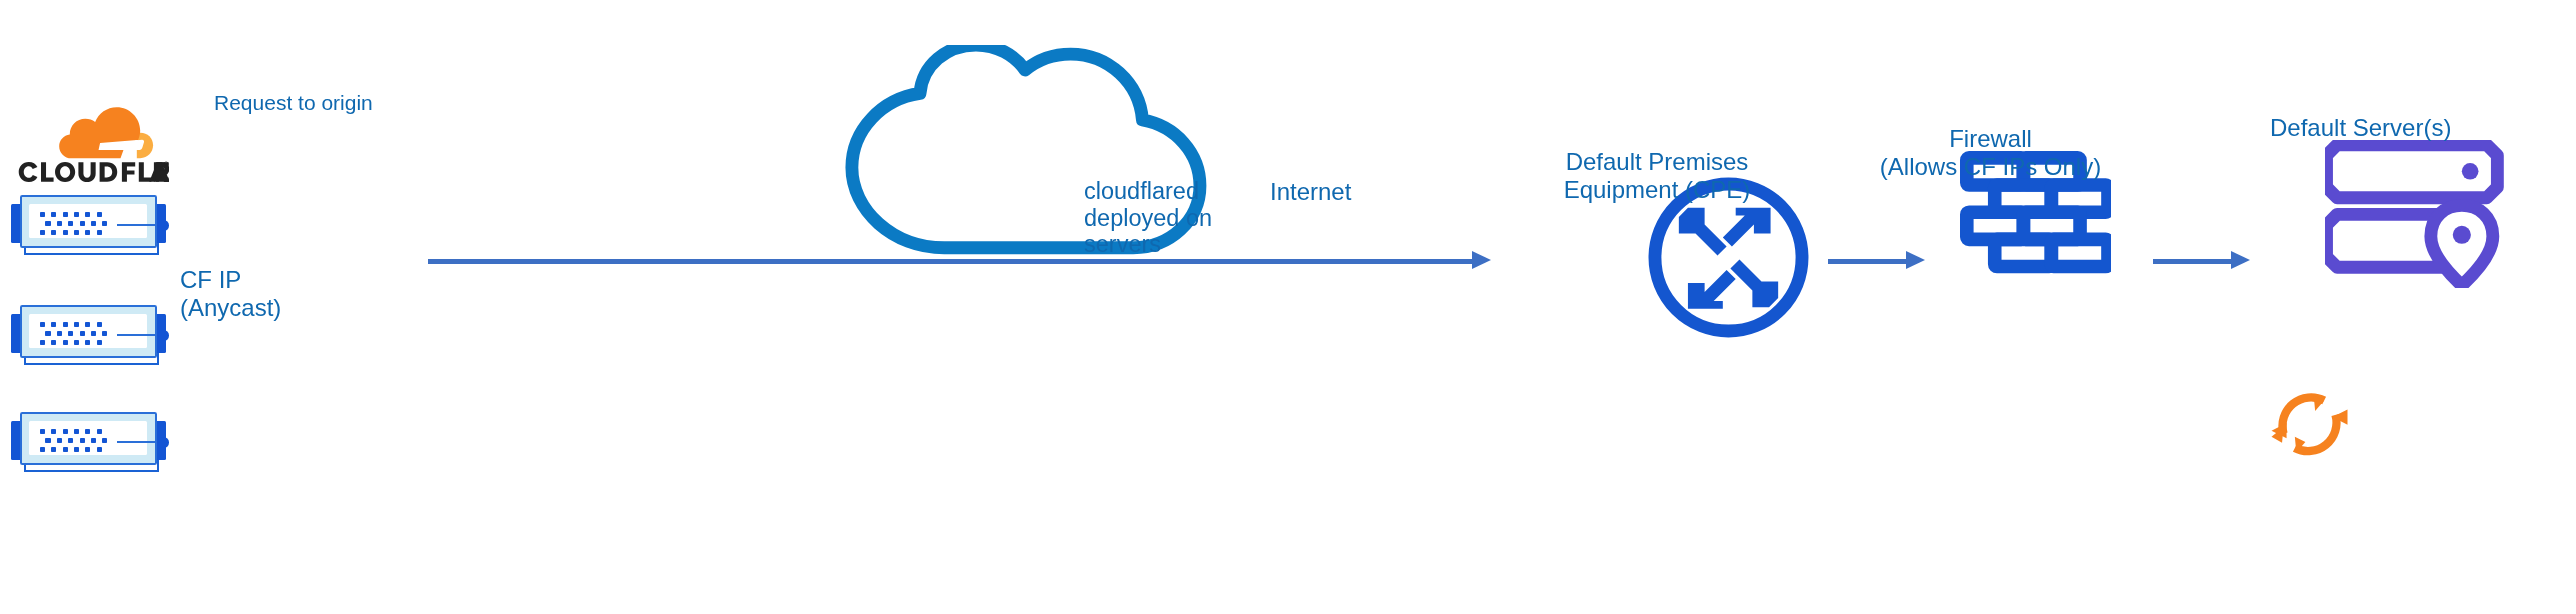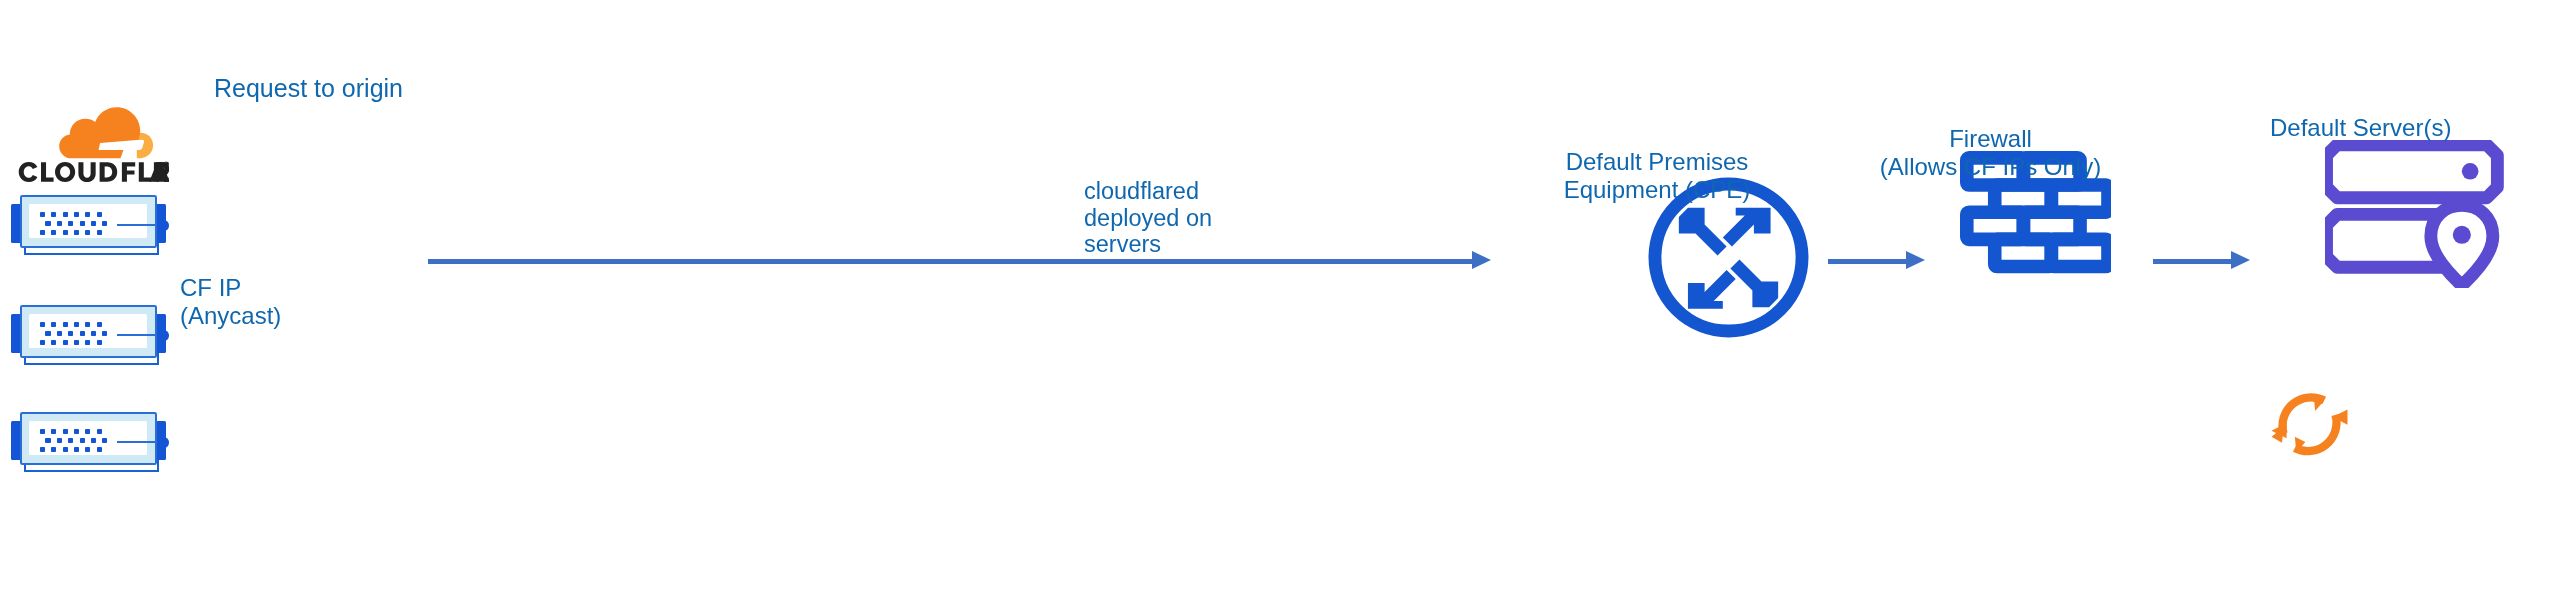"Request to origin" #request-label { font-size: 25px -> 21px; top: 74px -> 89px }
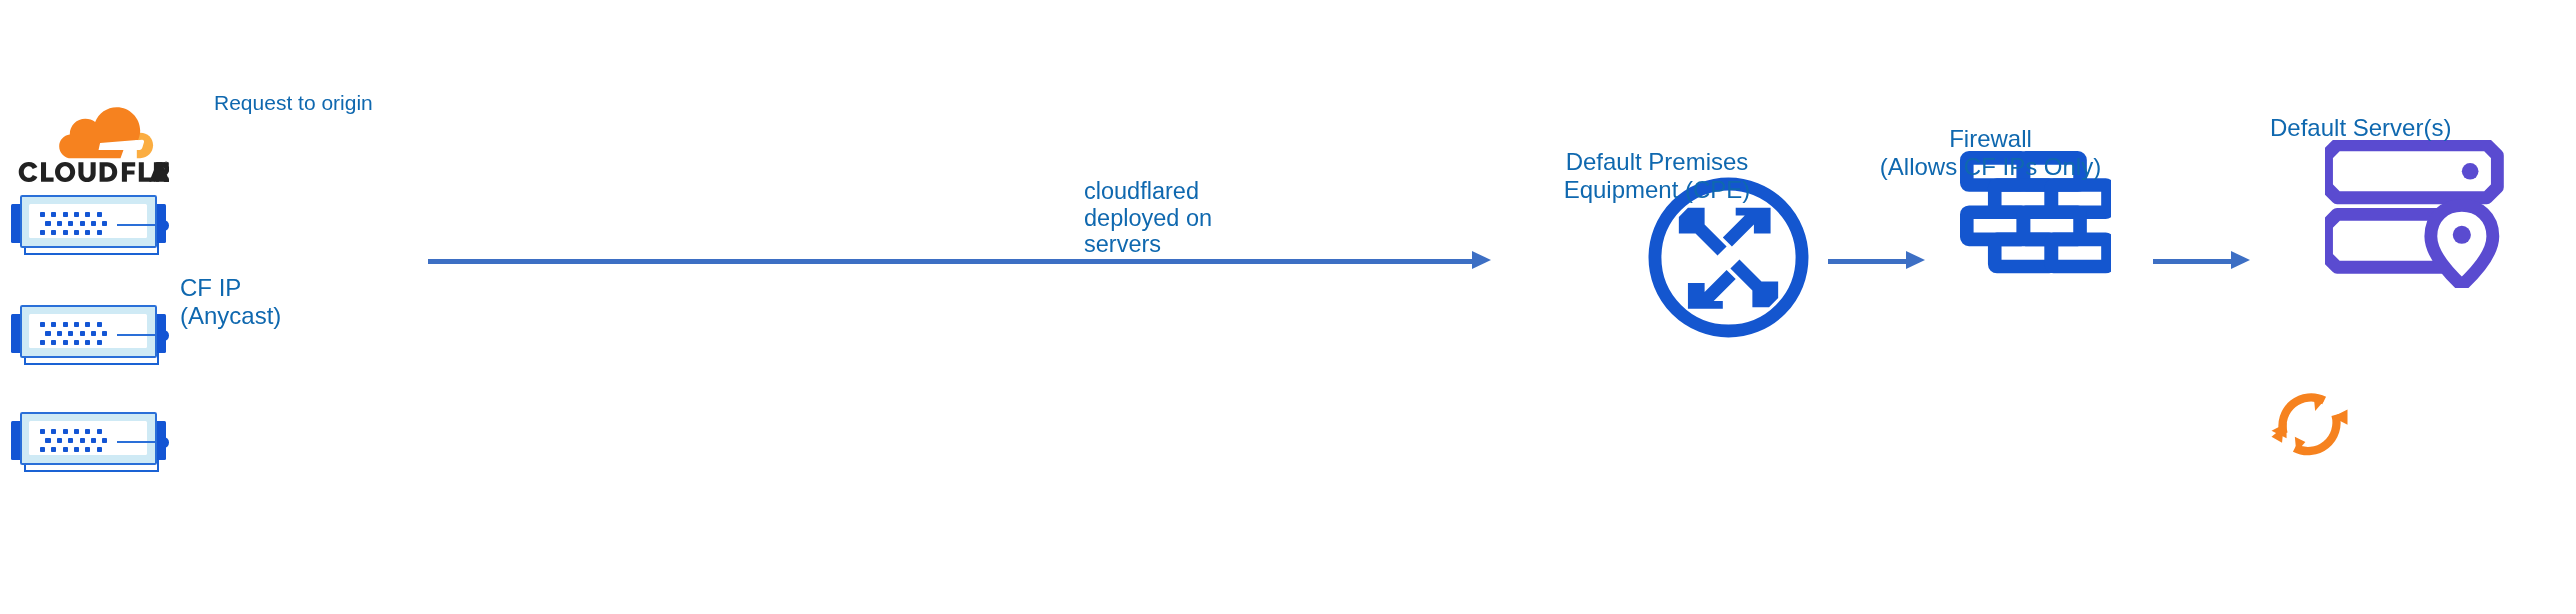"Internet" div.abs { html: none -> <div> <svg> <path></path> </svg> <div>Internet</div> </div> }
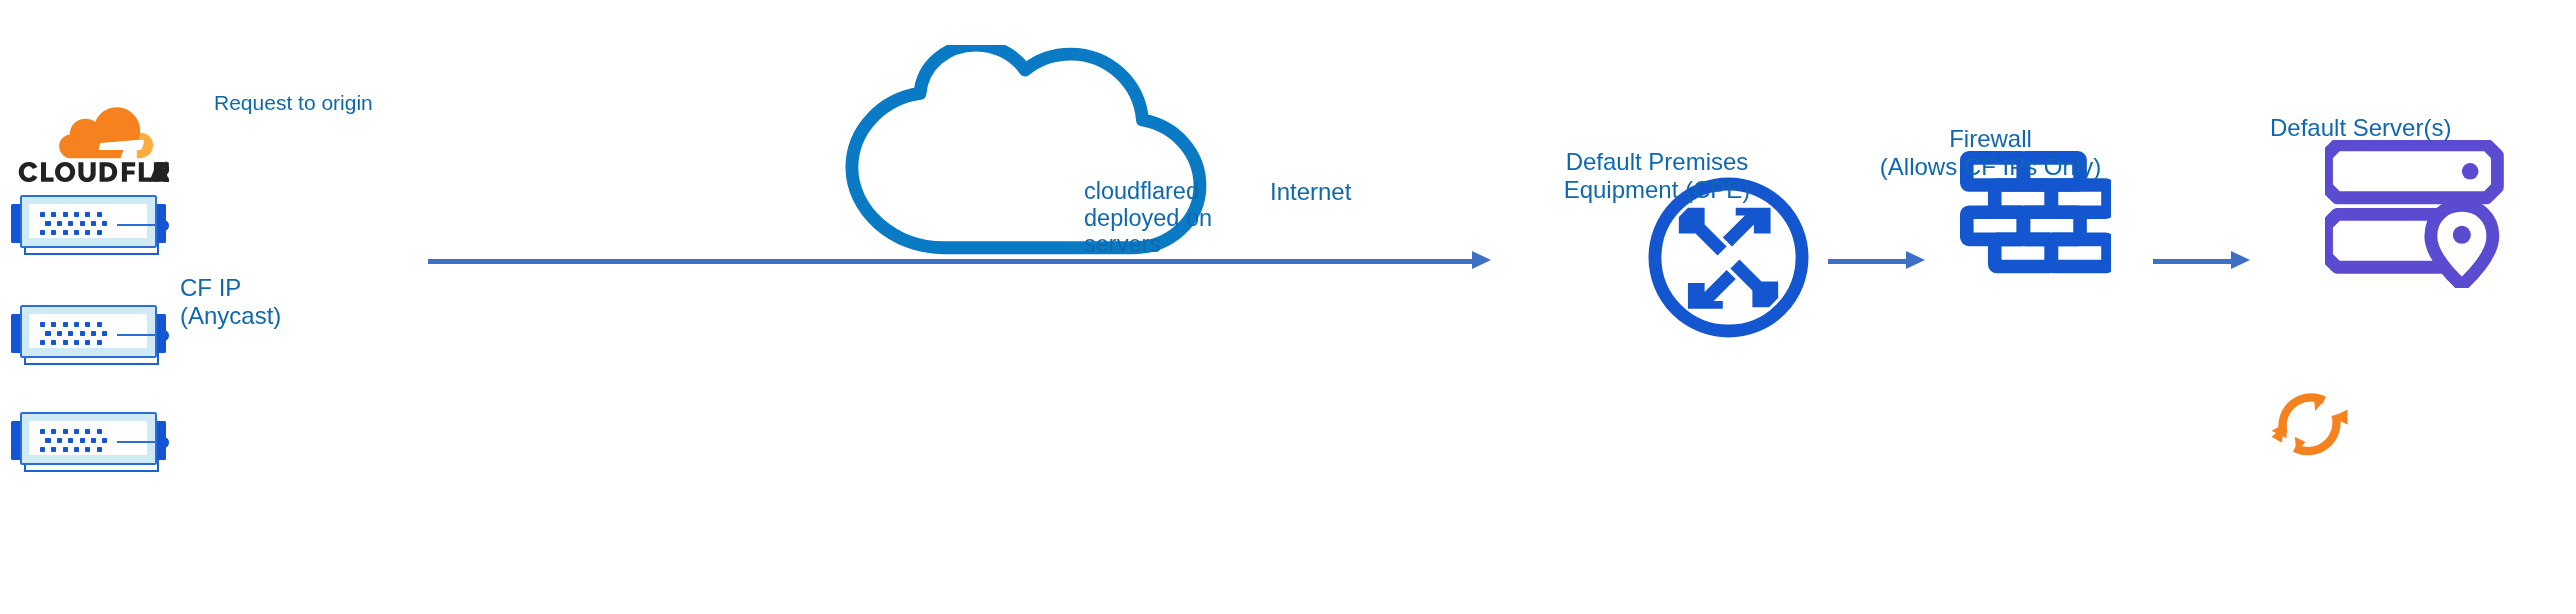"CF IP" #cf-ip-label { margin-top: 8px -> none }
